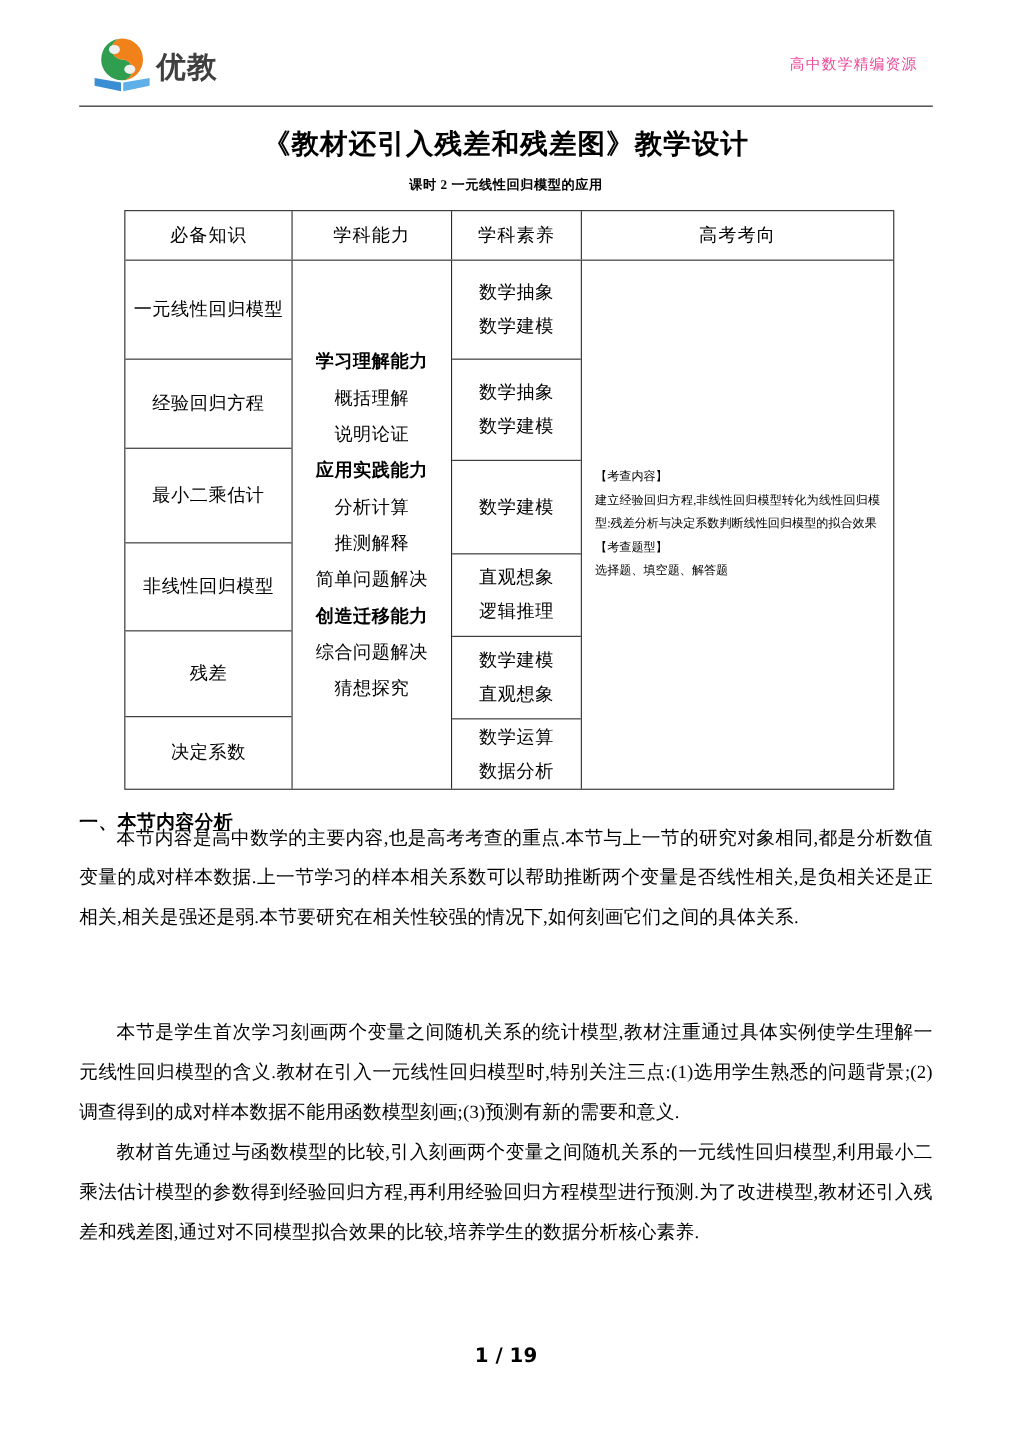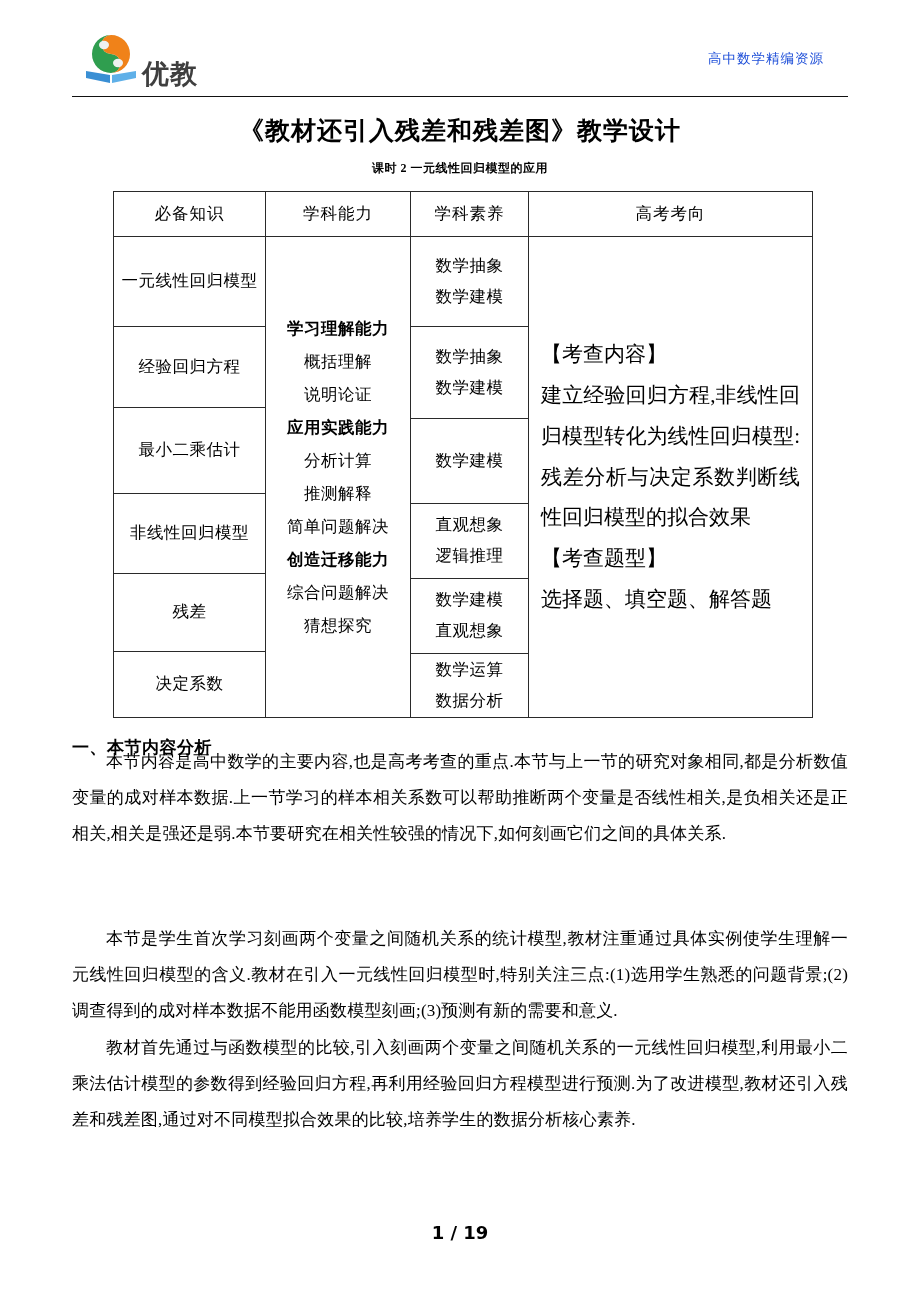"优教" .brand { align-items: flex-end -> center }
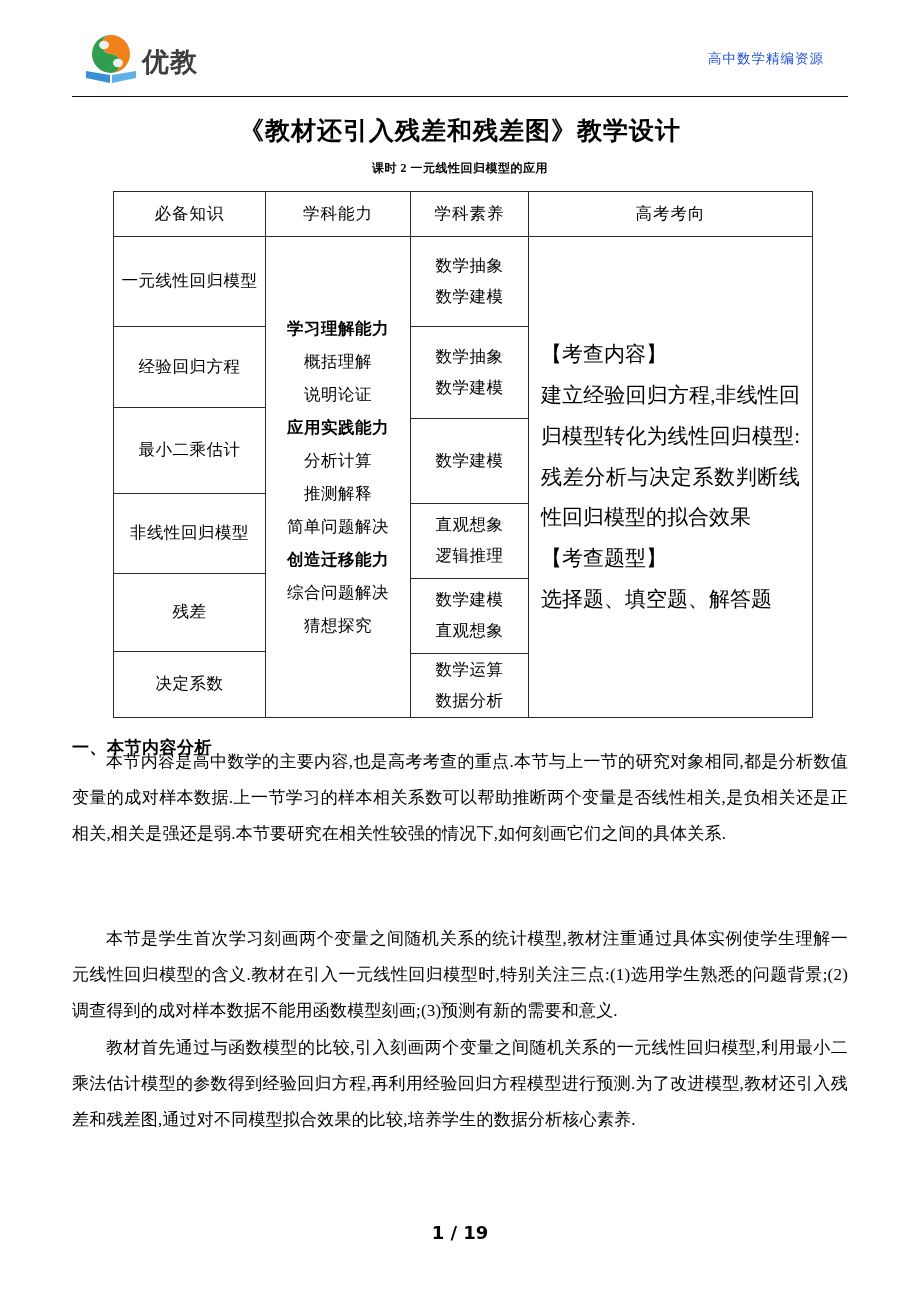"高中数学精编资源" .header-right { color: #1d4ed8 -> #ec4899; margin-right: 24px -> 14px }
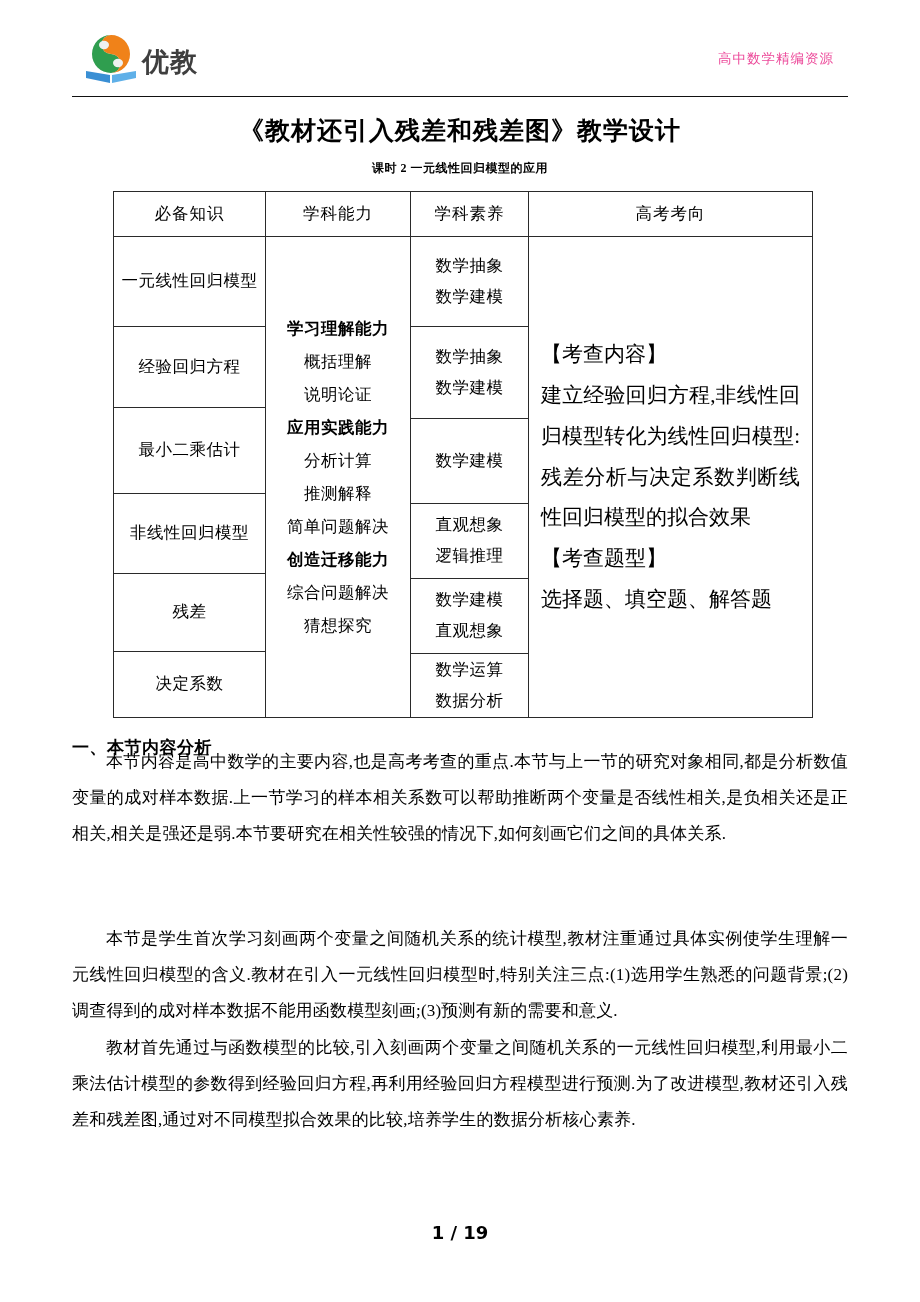"【考查内容】" .exam-cell { font-size: 21px -> 11px }
